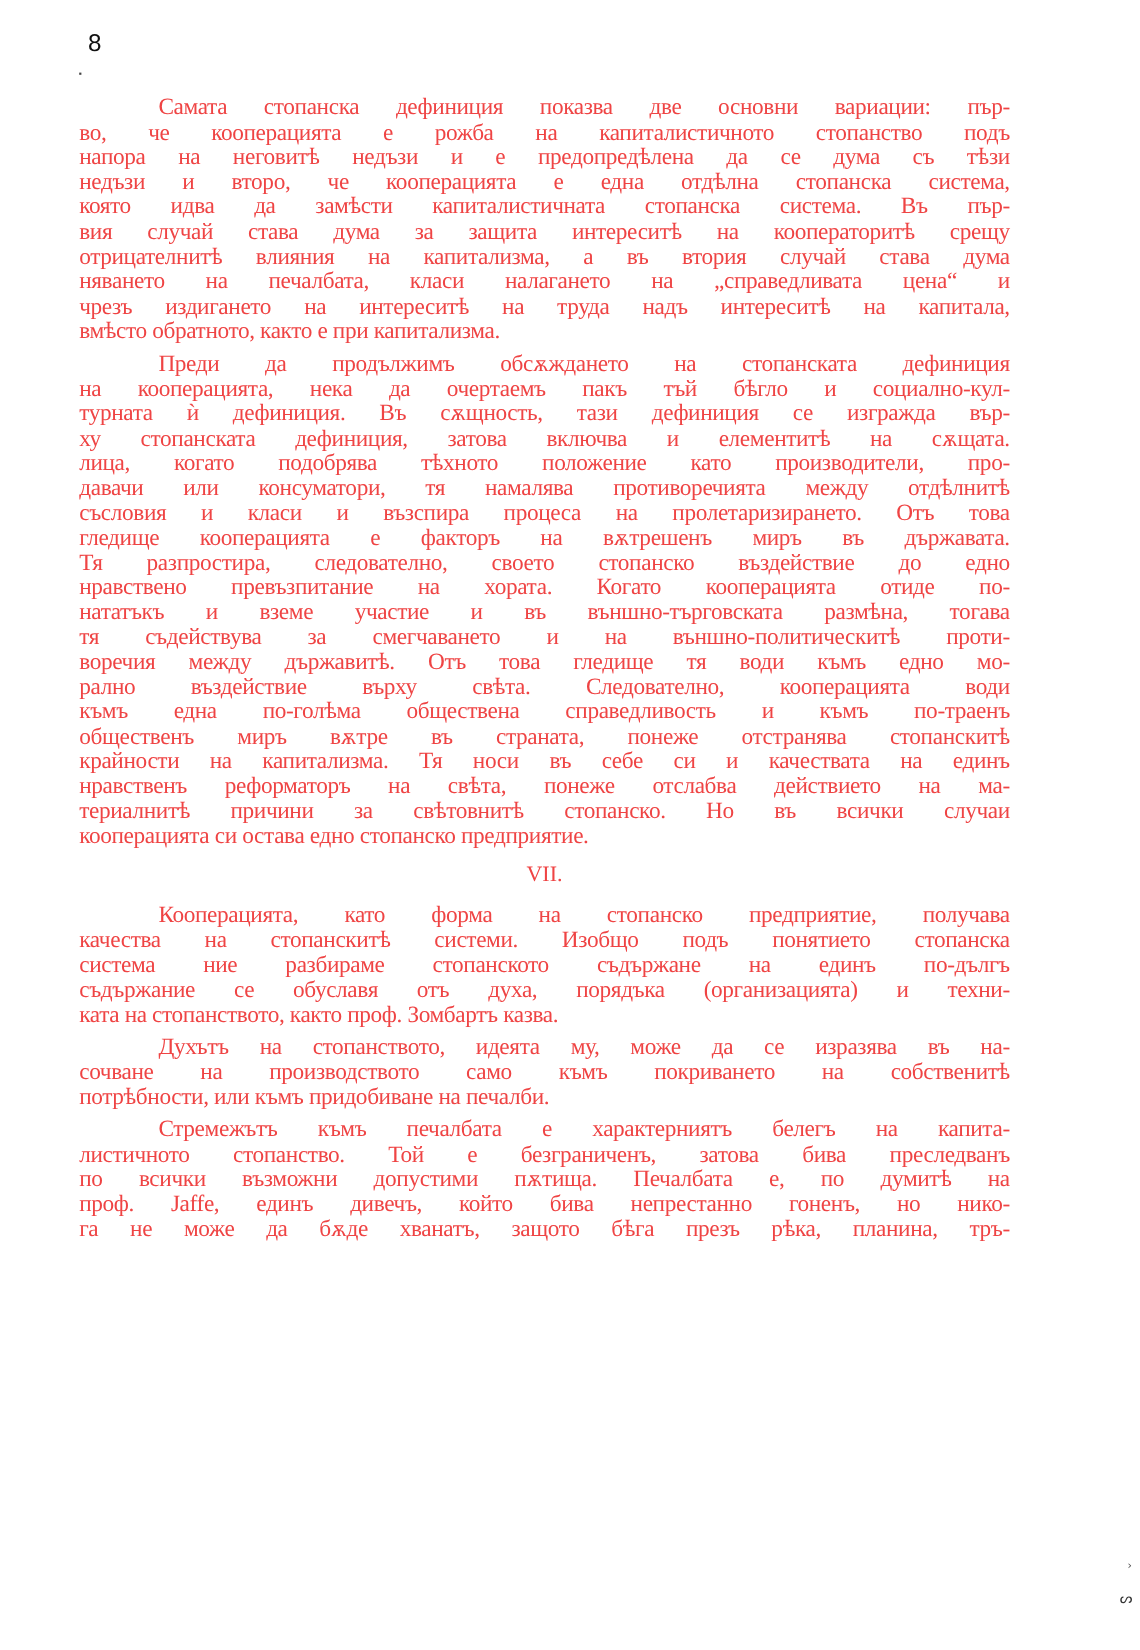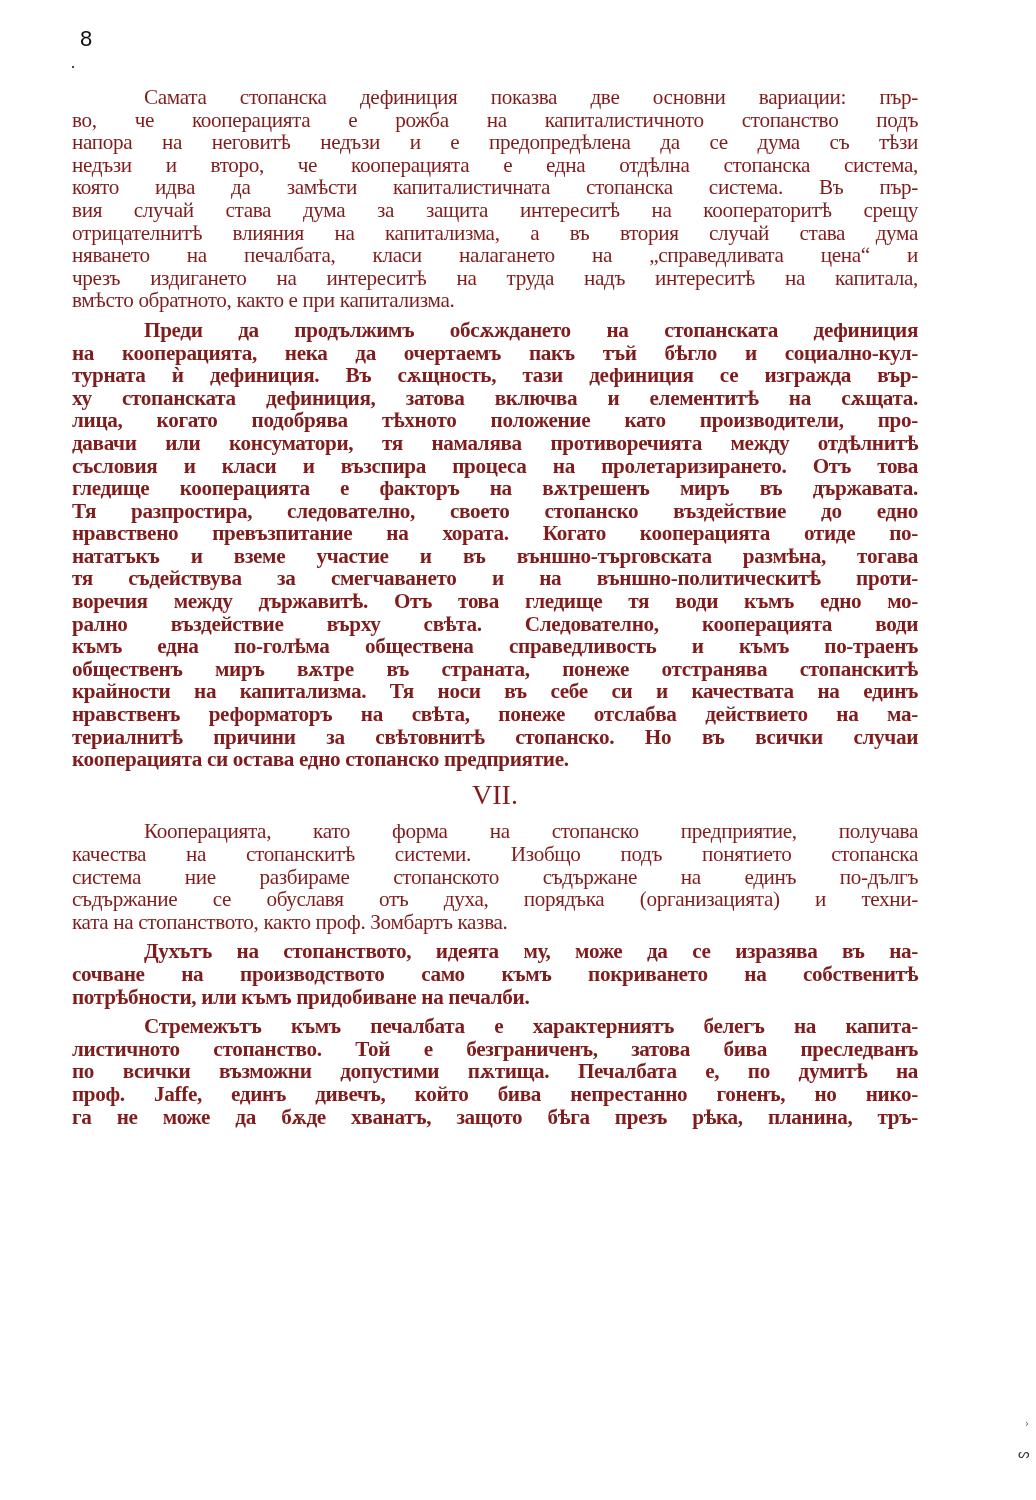"Самата стопанска дефиниция показва две" .text-block { color: #7f1d1d -> #ef4444 }
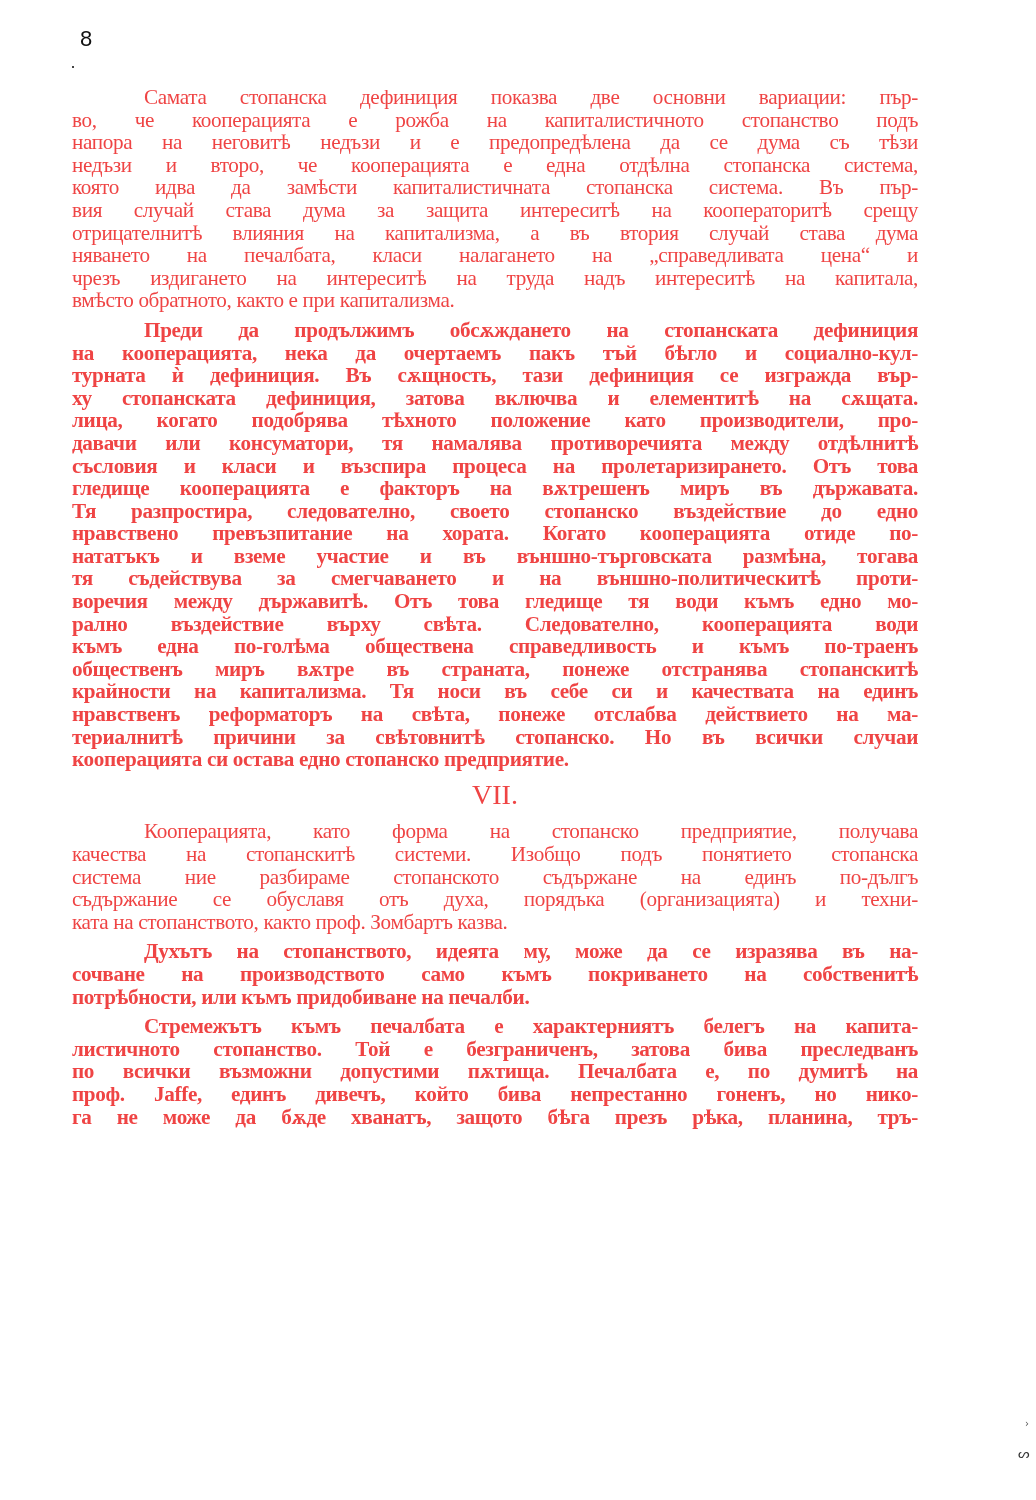"Преди да продължимъ обсѫждането на" .para + .para { font-weight: bold -> none }
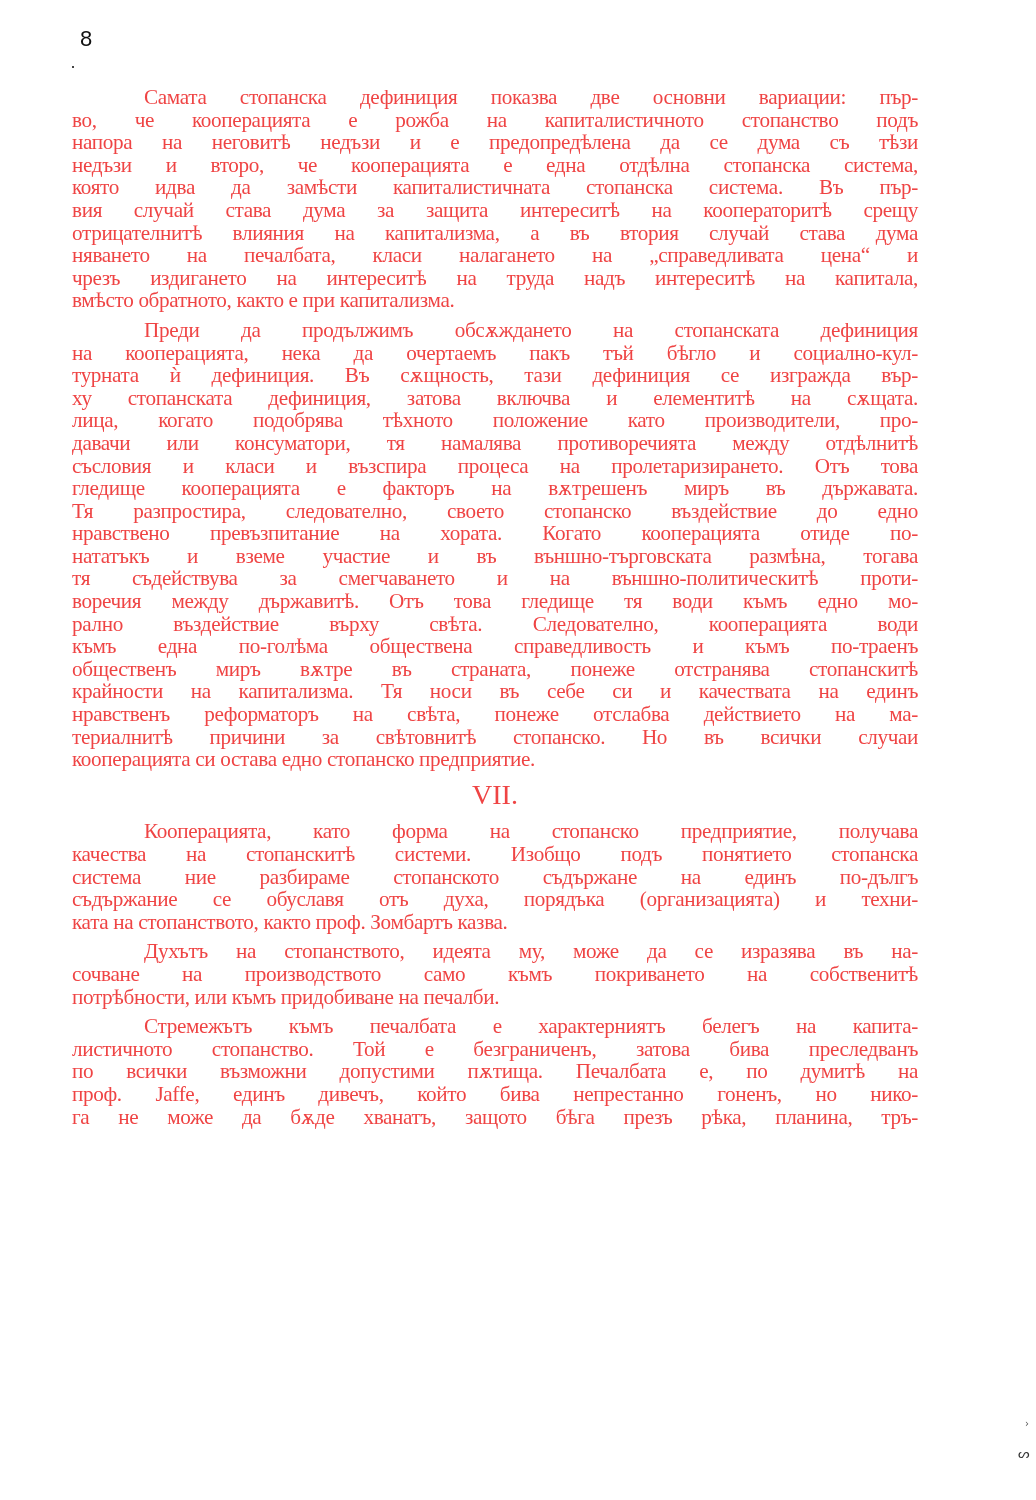"VII." .section-heading { font-size: 28px -> 20px }
